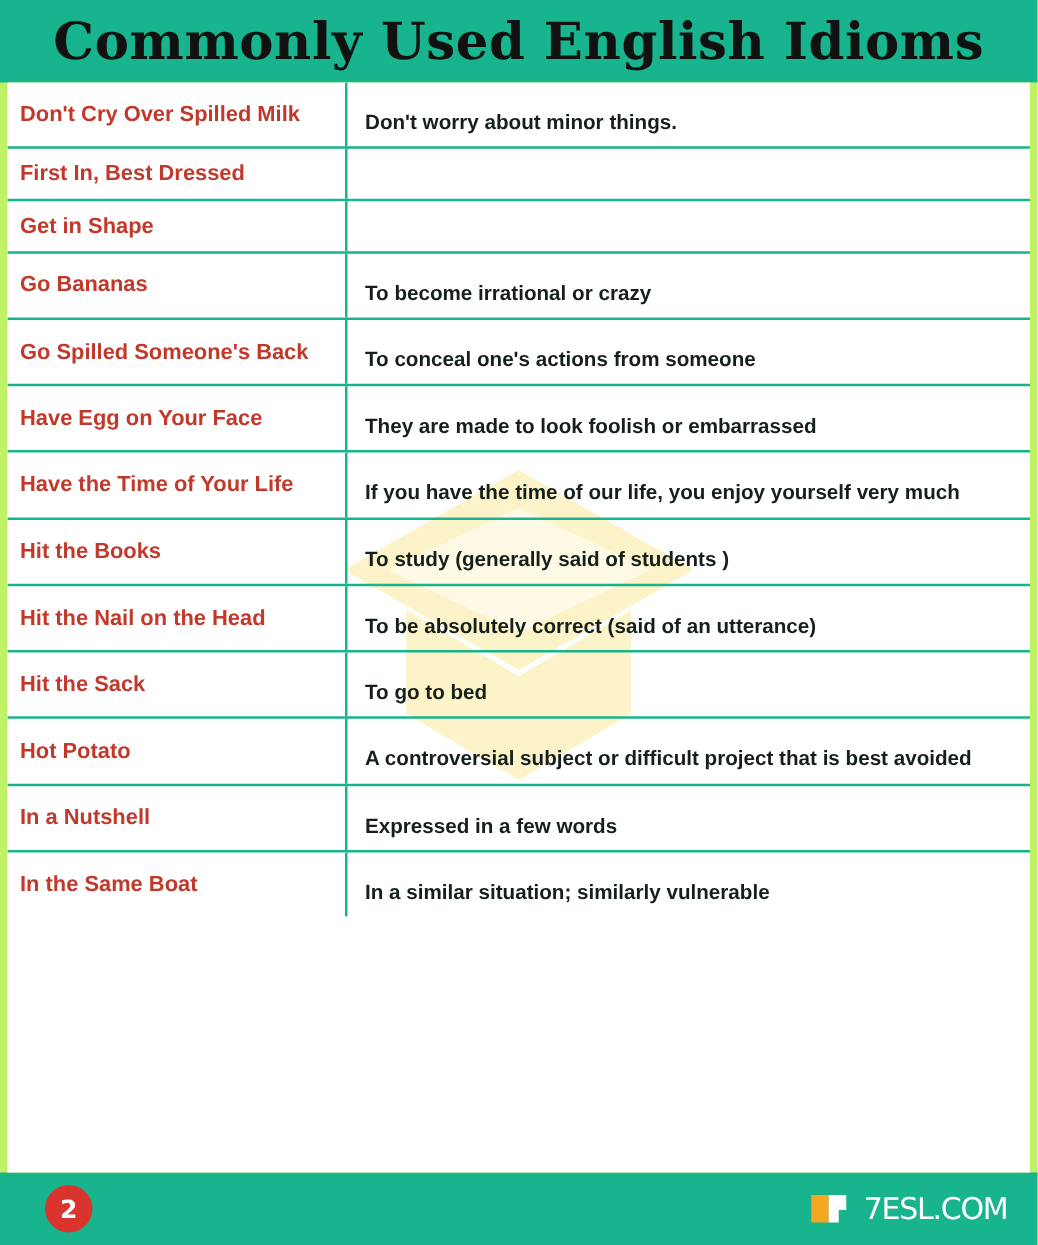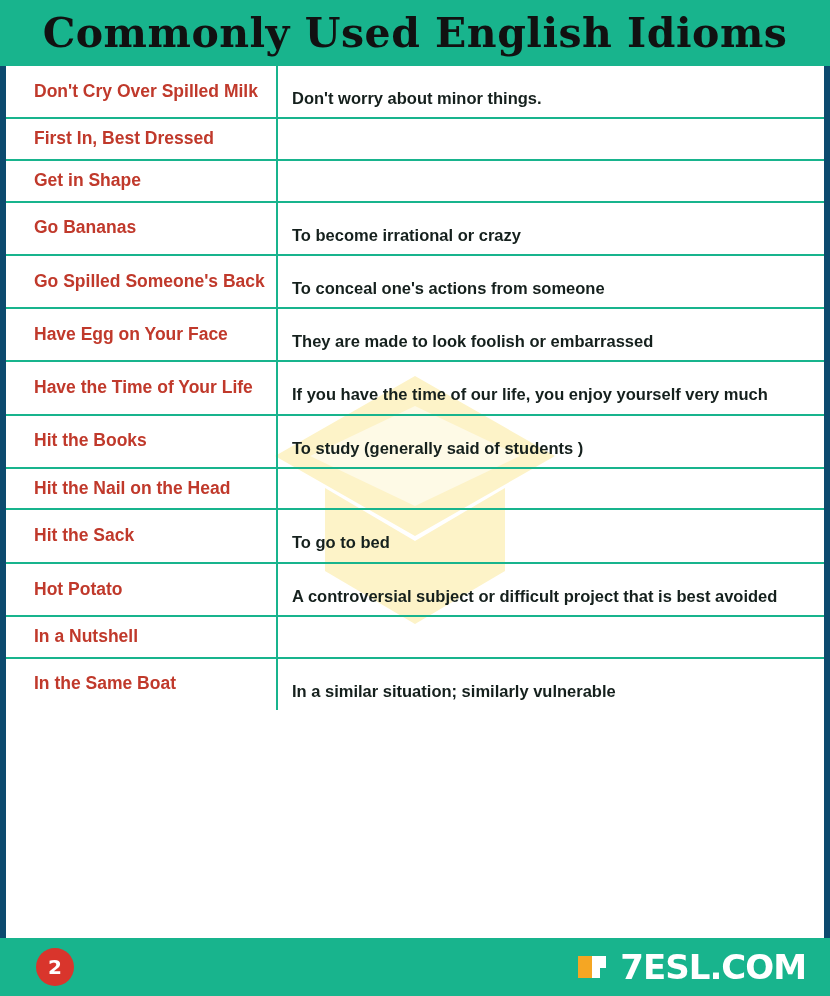"Commonly Used English Idioms" .page { background: #0c4a6e -> #bef264 }
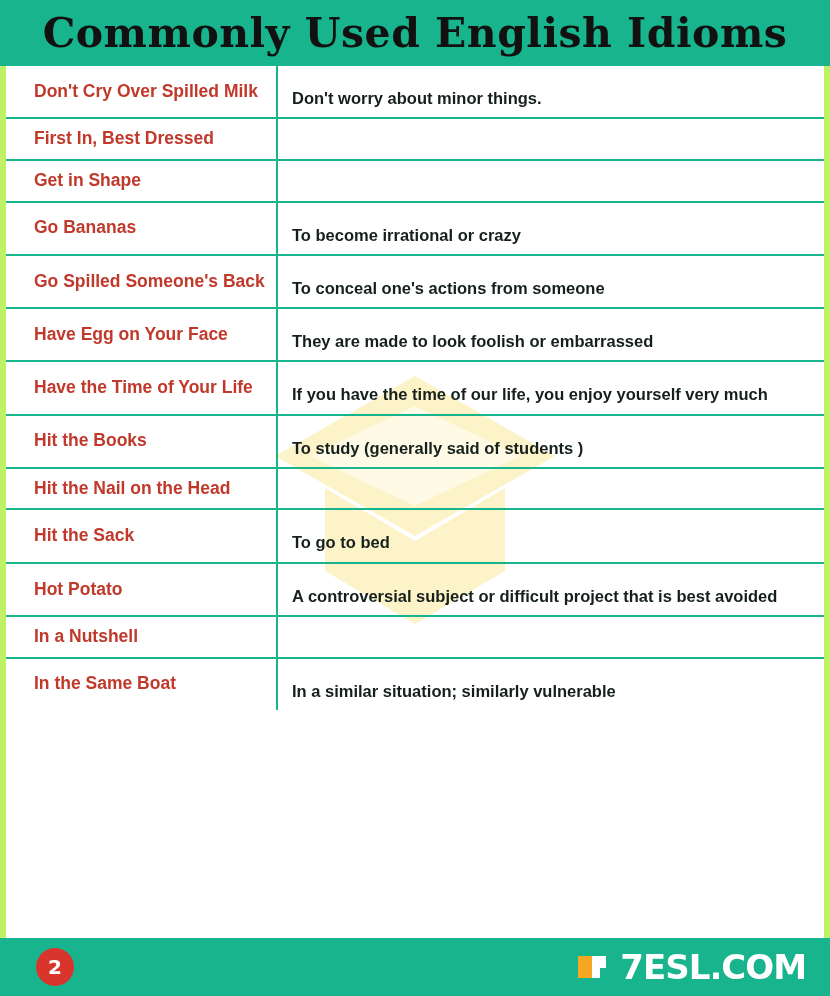"Don't Cry Over Spilled Milk" .cell-idiom { padding: 8px 10px 8px 28px -> 8px 10px 8px 10px }
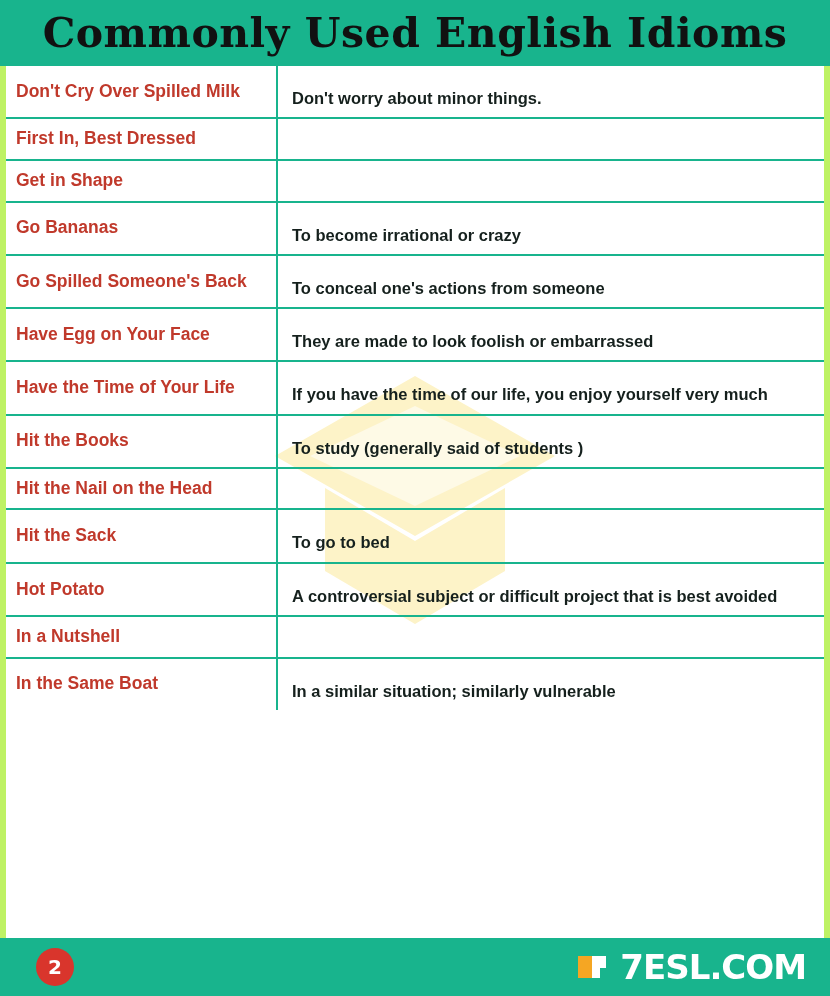"To be absolutely correct (said" div.cell-meaning { html: none -> <div>To be absolutely correct (said of an utterance)</div> }
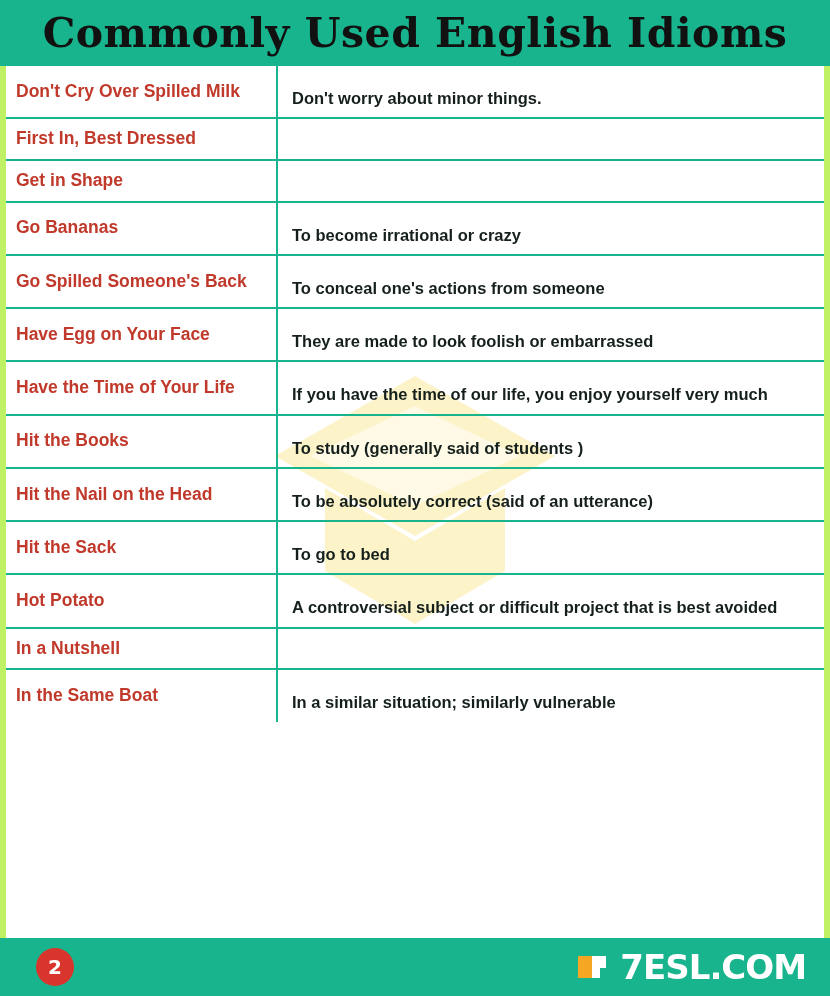"Expressed in a few words" div.cell-meaning { html: none -> <div>Expressed in a few words</div> }
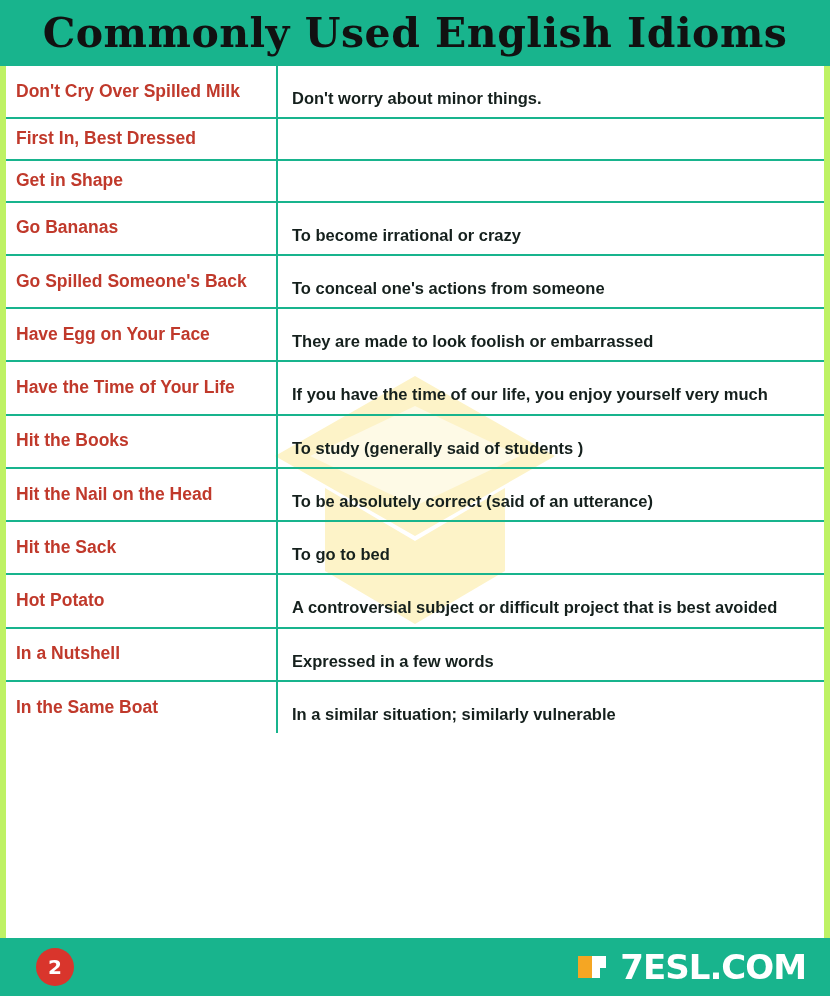"7ESL.COM" .brand-text { font-size: 34px -> 24px; font-weight: bold -> normal }
